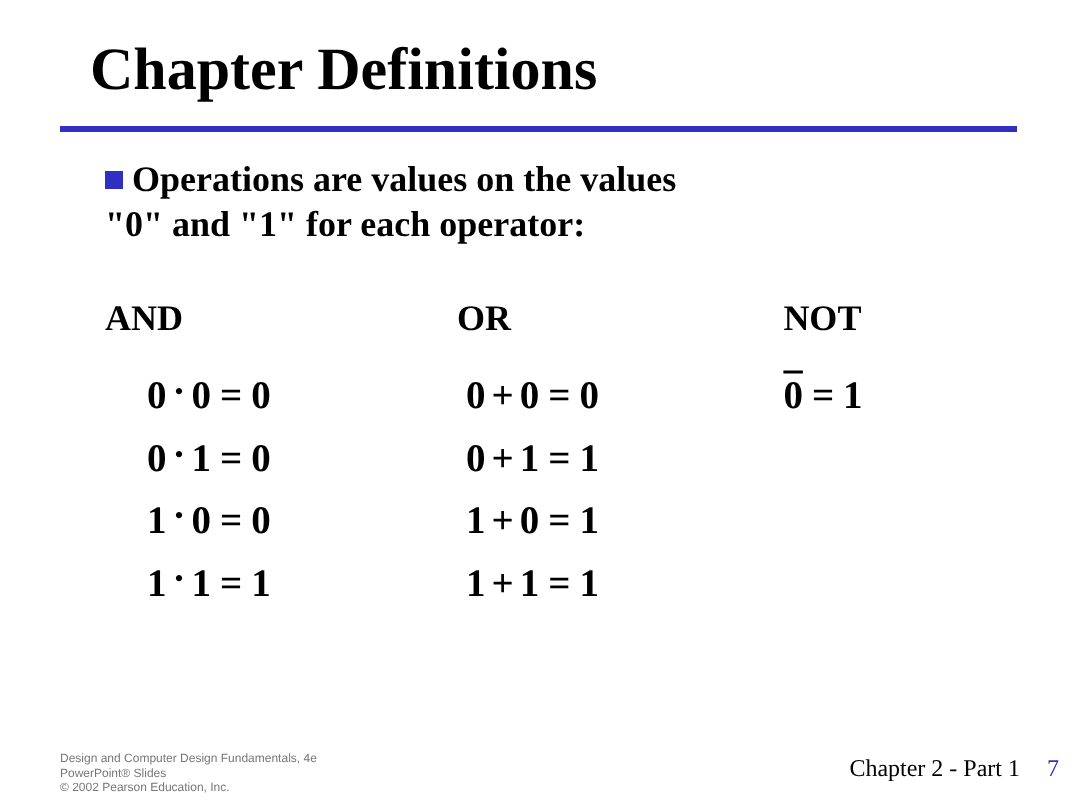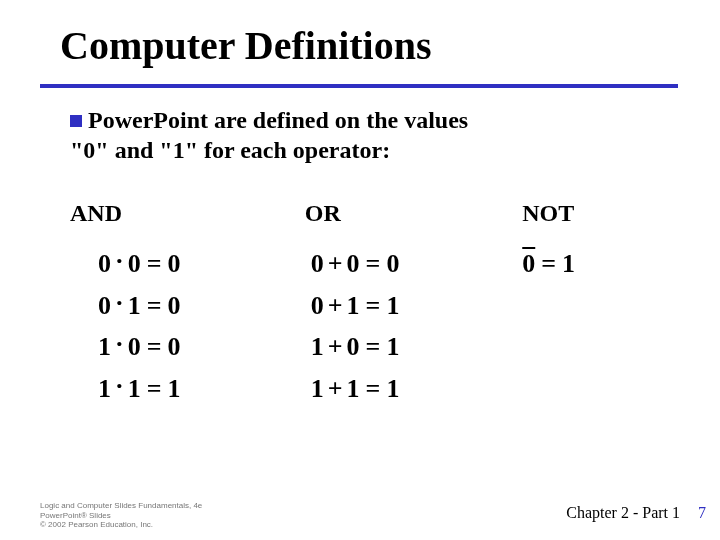"Computer Definitions" div.title { text: Computer -> Chapter }
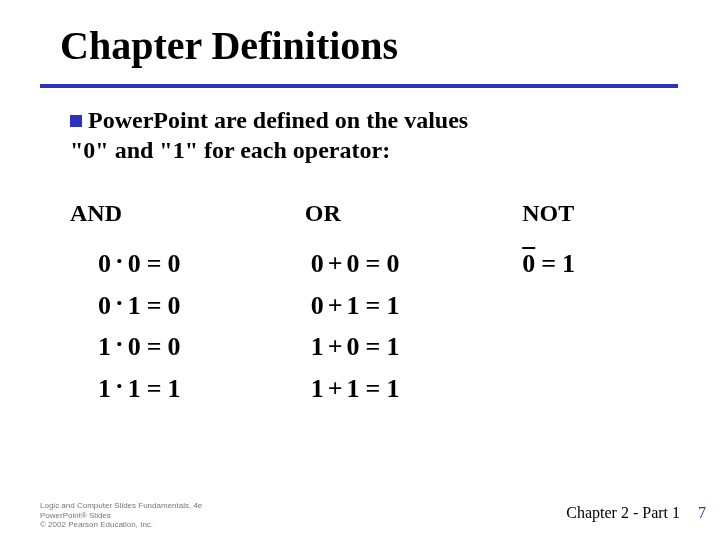"PowerPoint are defined on the" span { text: PowerPoint are defined -> Operations are values }
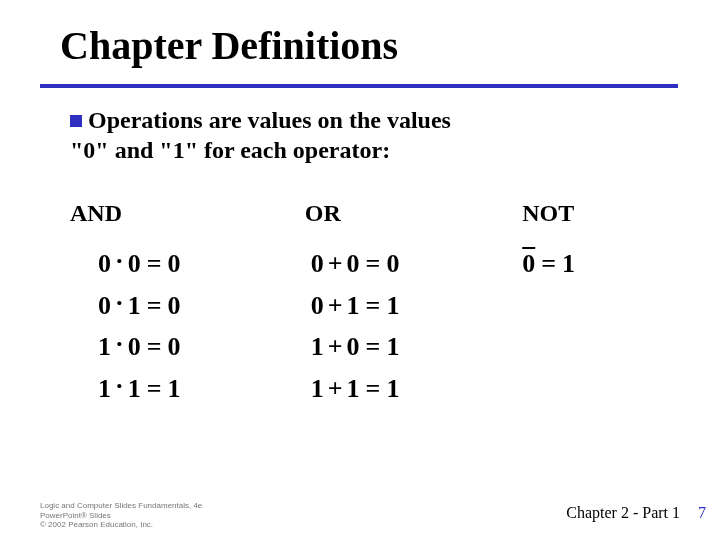"Logic and Computer Slides Fundamentals," div { text: Logic and Computer Slides -> Design and Computer Design }
